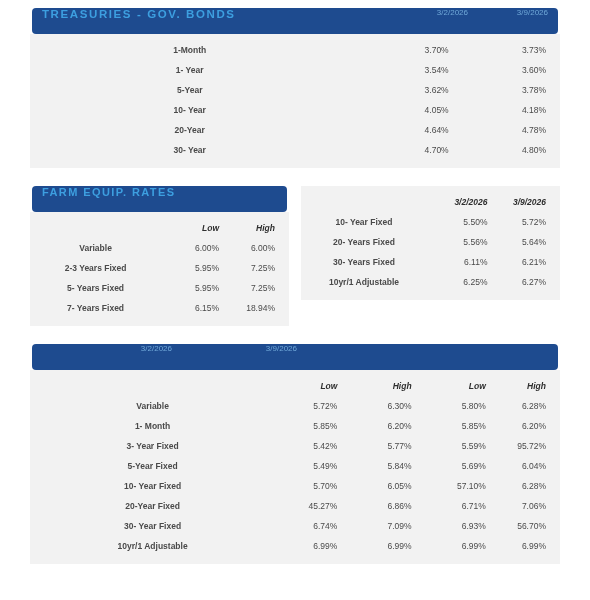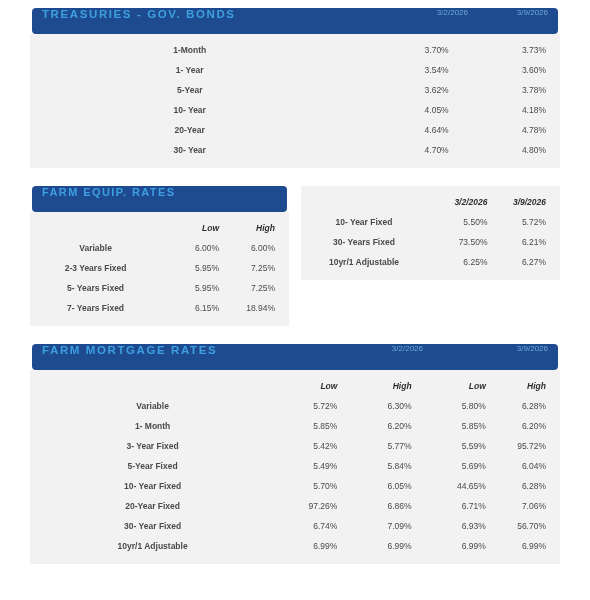"20- Years Fixed" tr { html: none -> <tr> <td>20- Years Fixed</td> <td>5.56%</td> <td>5.64%</td> </tr> }
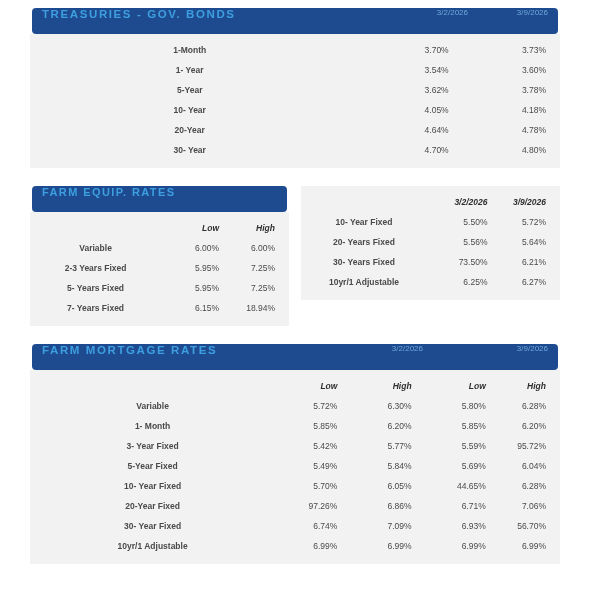"73.50%" td.num { text: 73.50% -> 6.11% }
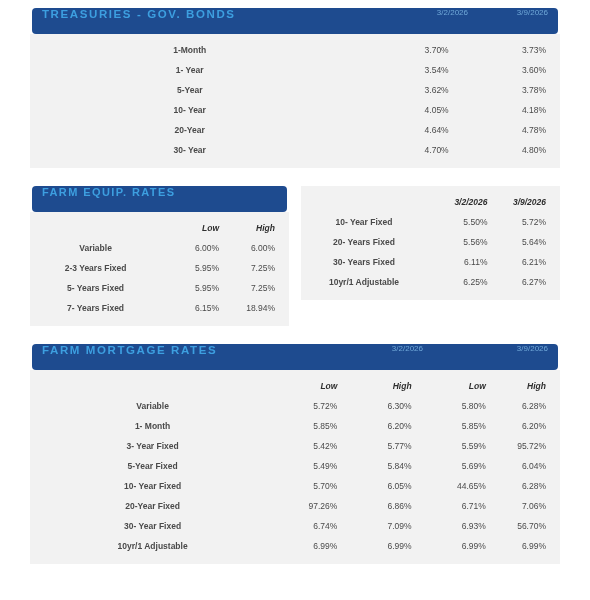"FARM MORTGAGE RATES" div.bar-title { html: <div>FARM MORTGAGE RATES</div> -> none }
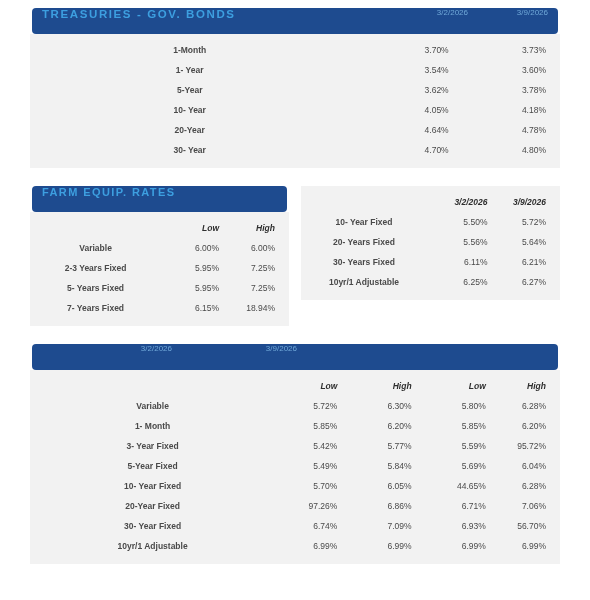"44.65%" td.num { text: 44.65% -> 57.10% }
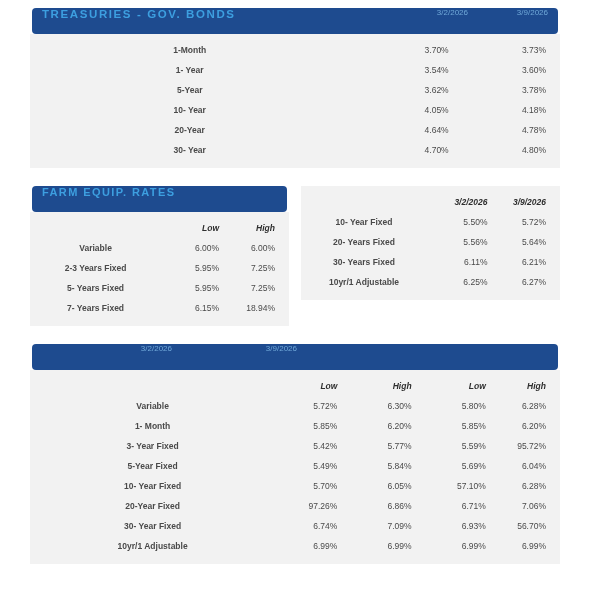"97.26%" td.num { text: 97.26% -> 45.27% }
